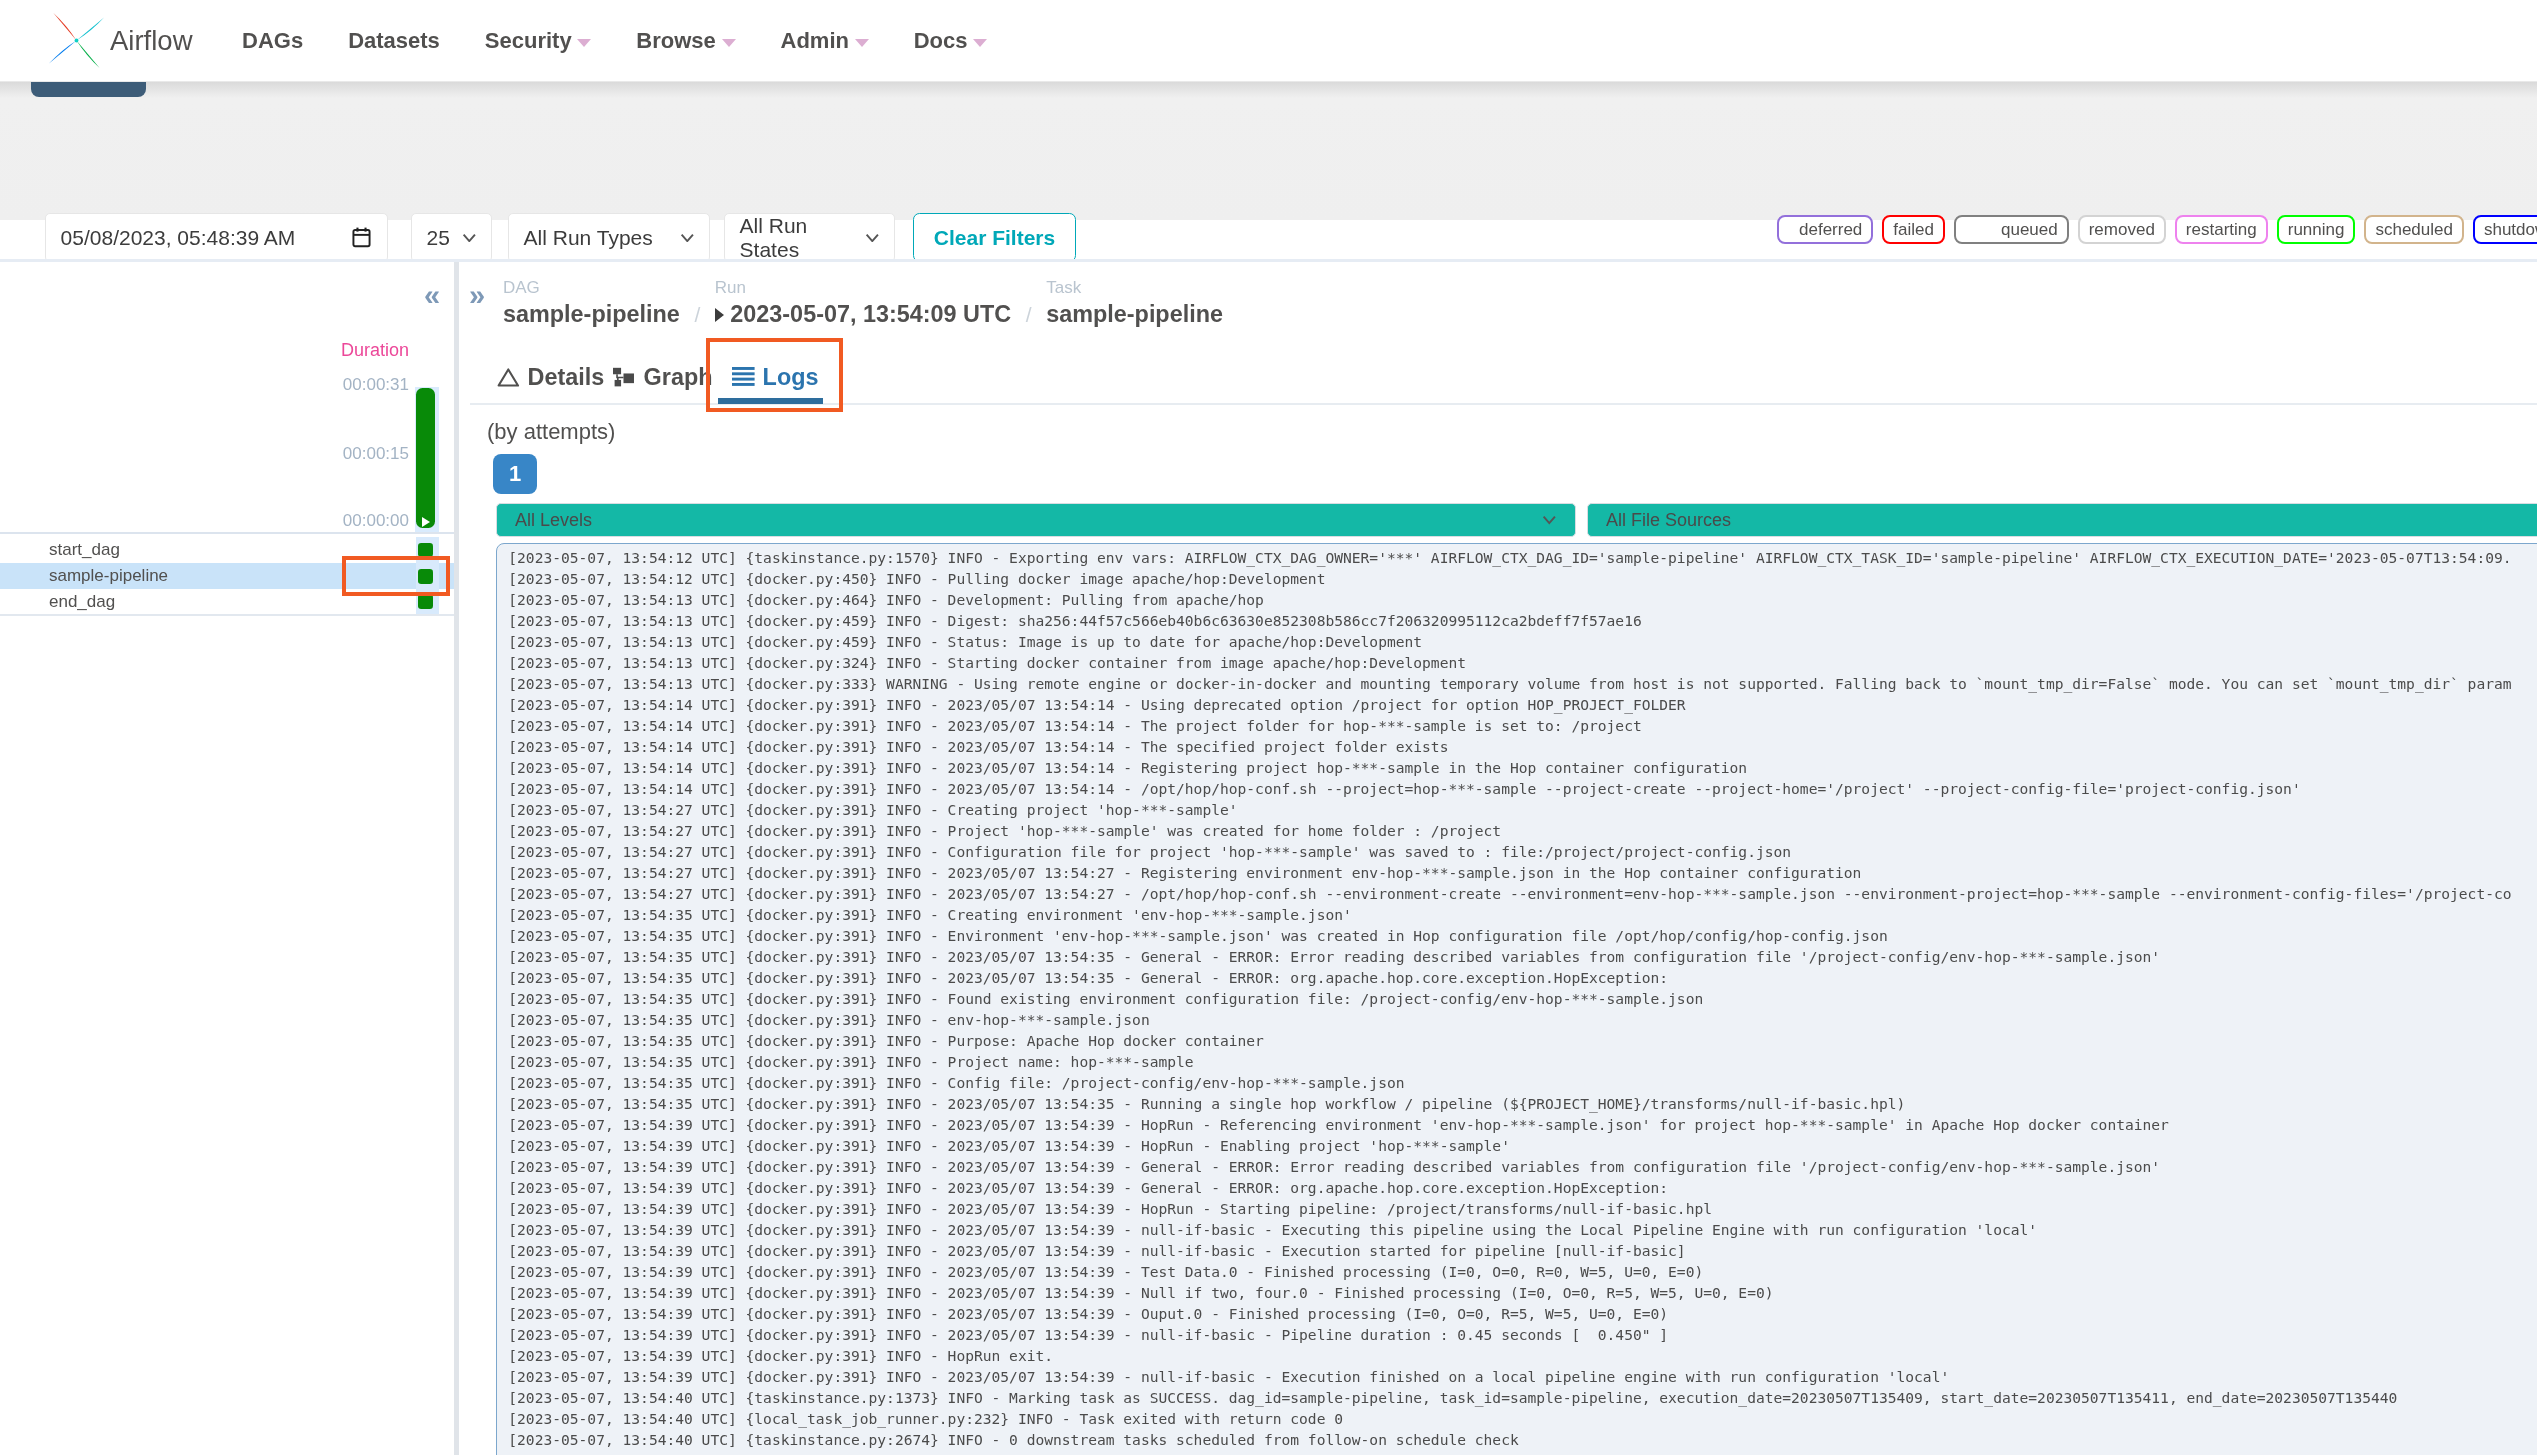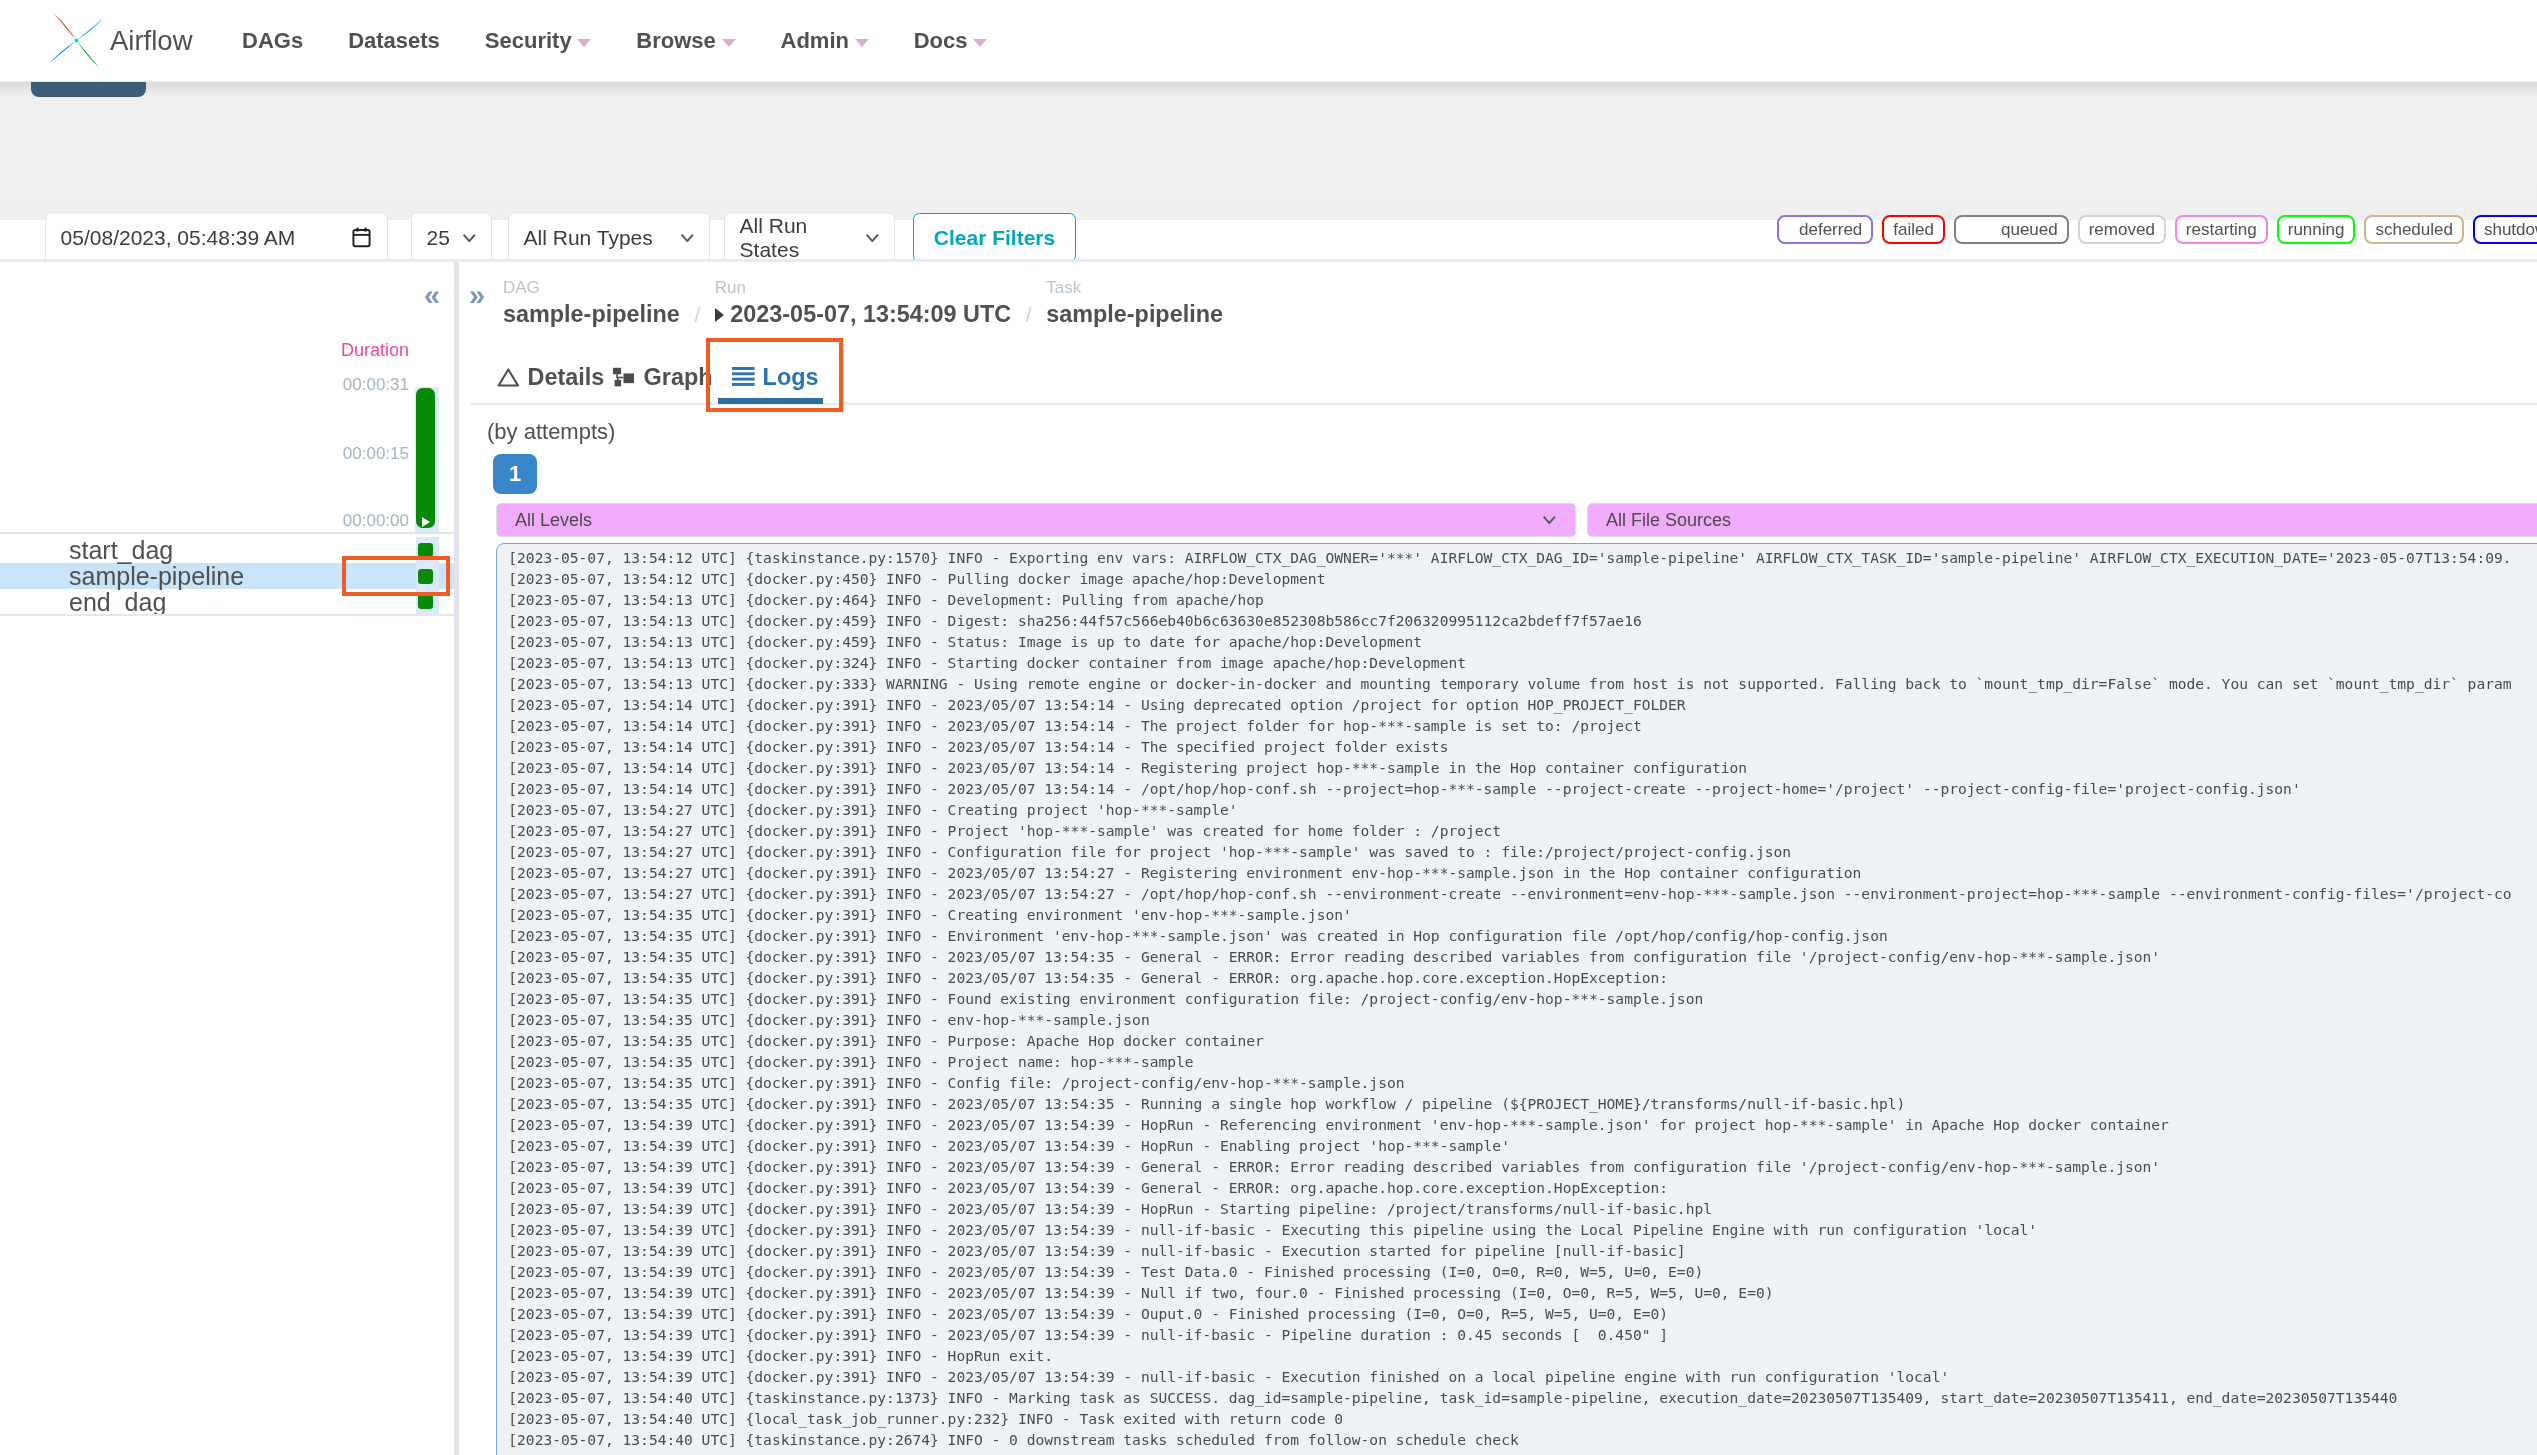"All Levels" .log-select { background: #f0abfc -> #14b8a6 }
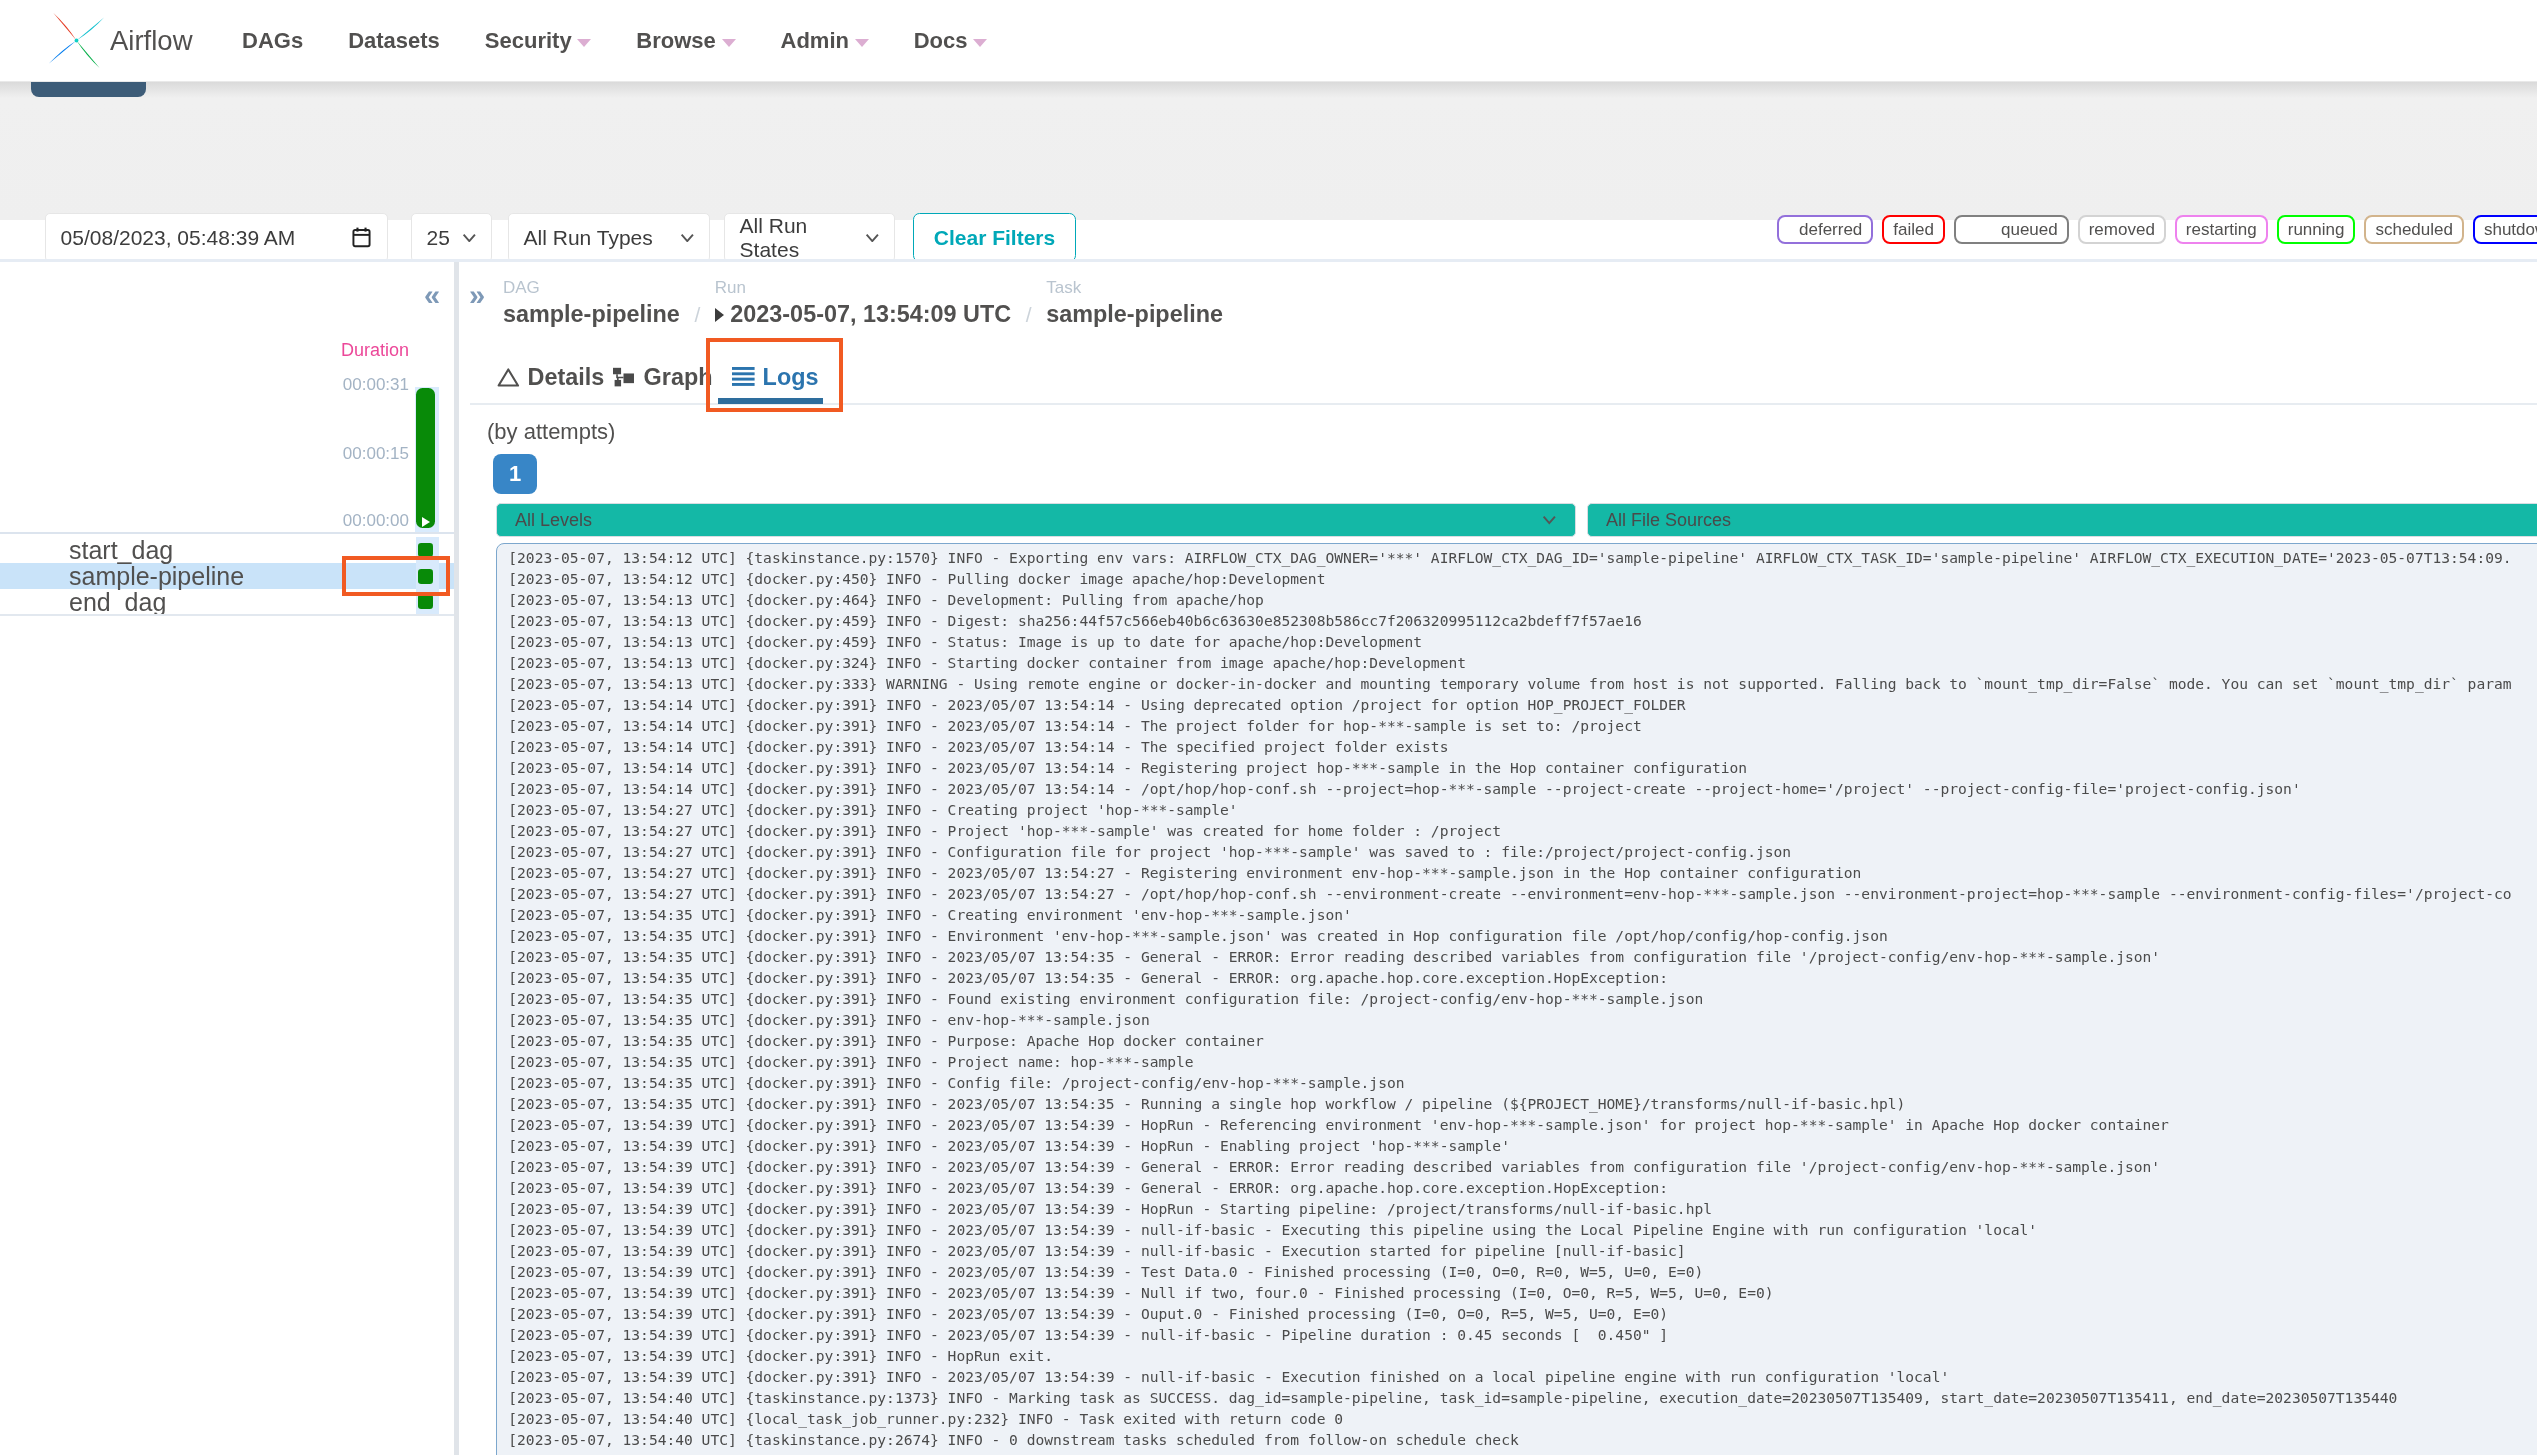"start_dag" .task-row { font-size: 25px -> 17px; padding-left: 69px -> 49px }
